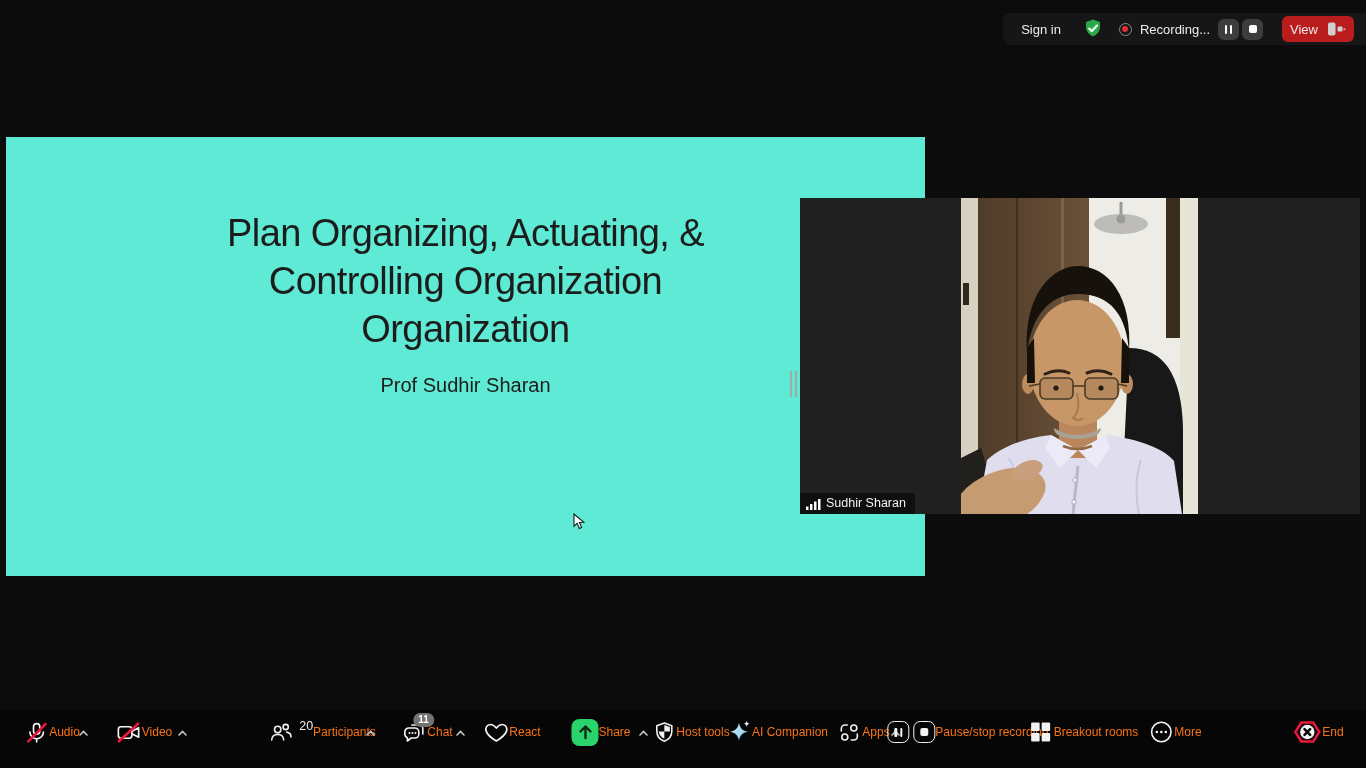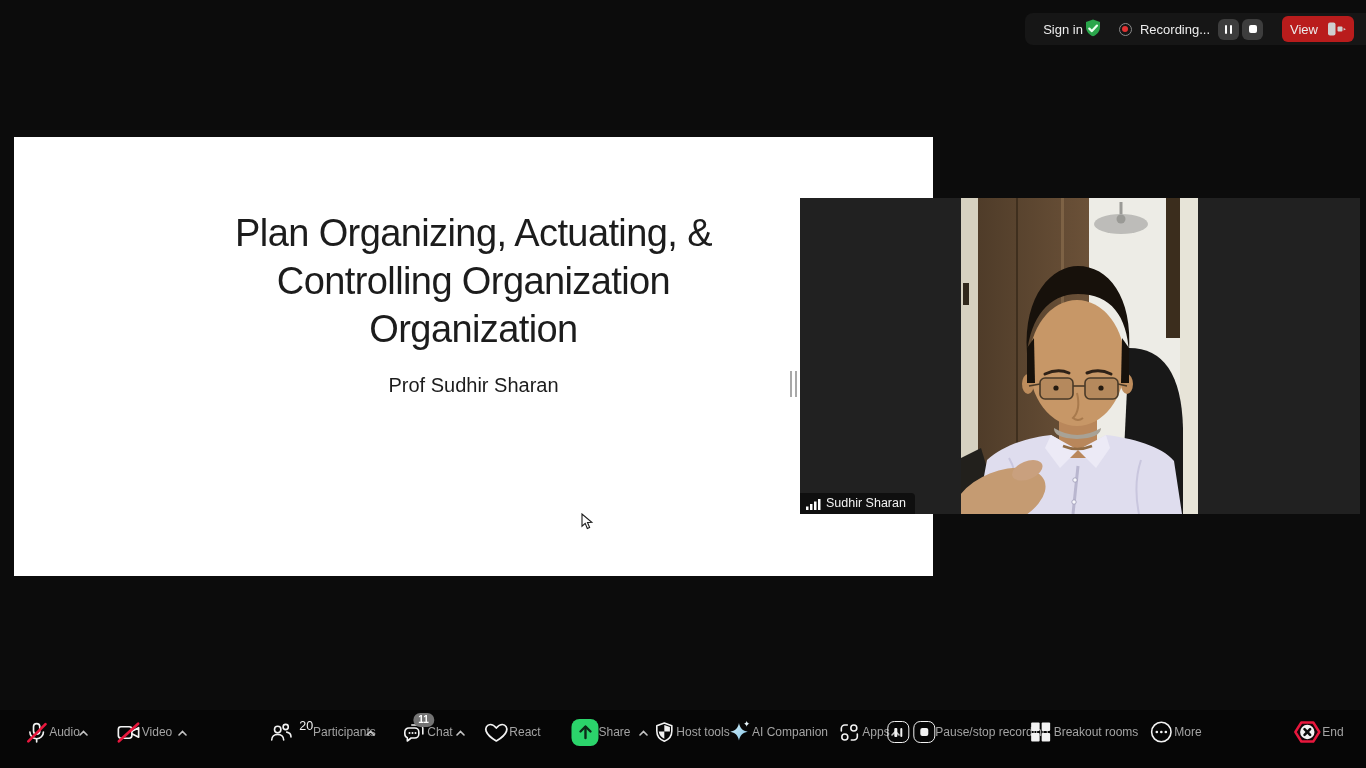"Sign in" .signin { margin-right: none -> 22px }
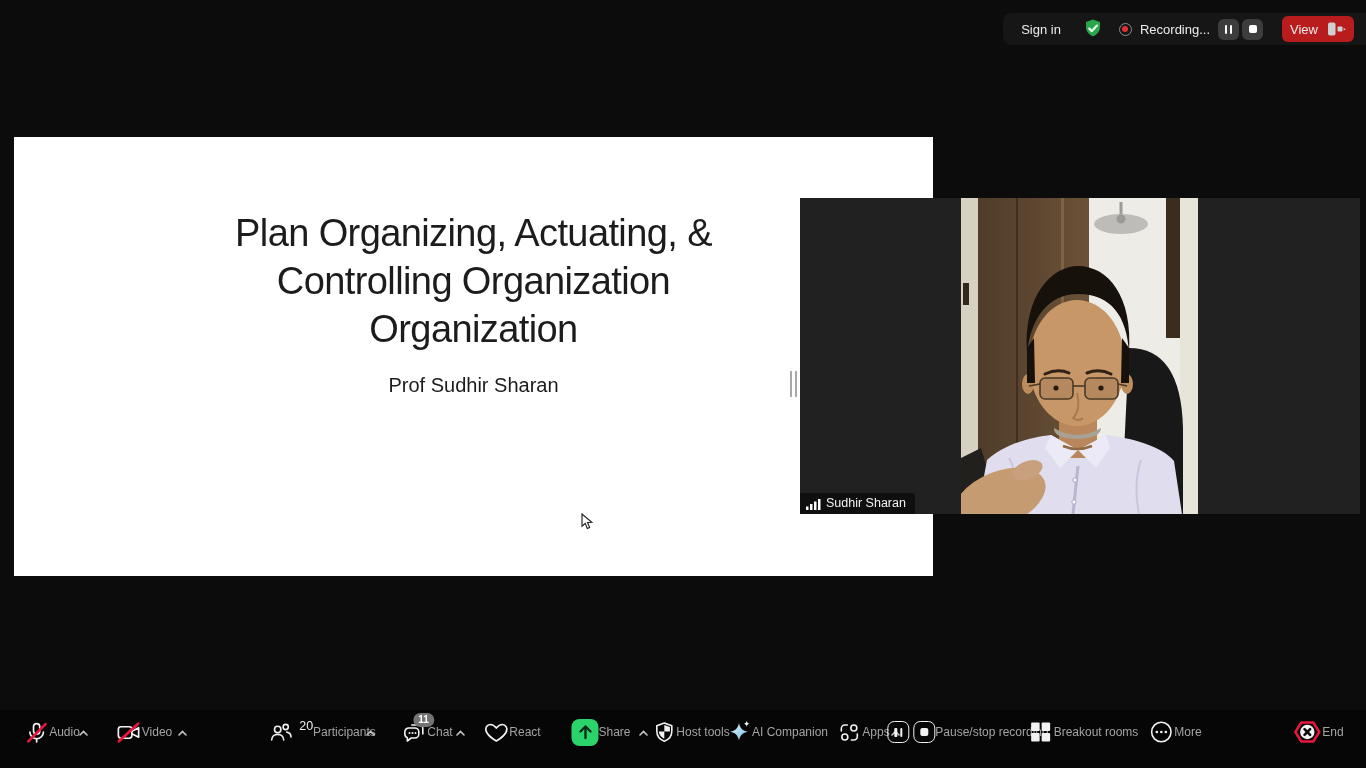"Plan Organizing, Actuating, &" .slide { background: #ffffff -> #5eead4; margin-left: 8px -> none }
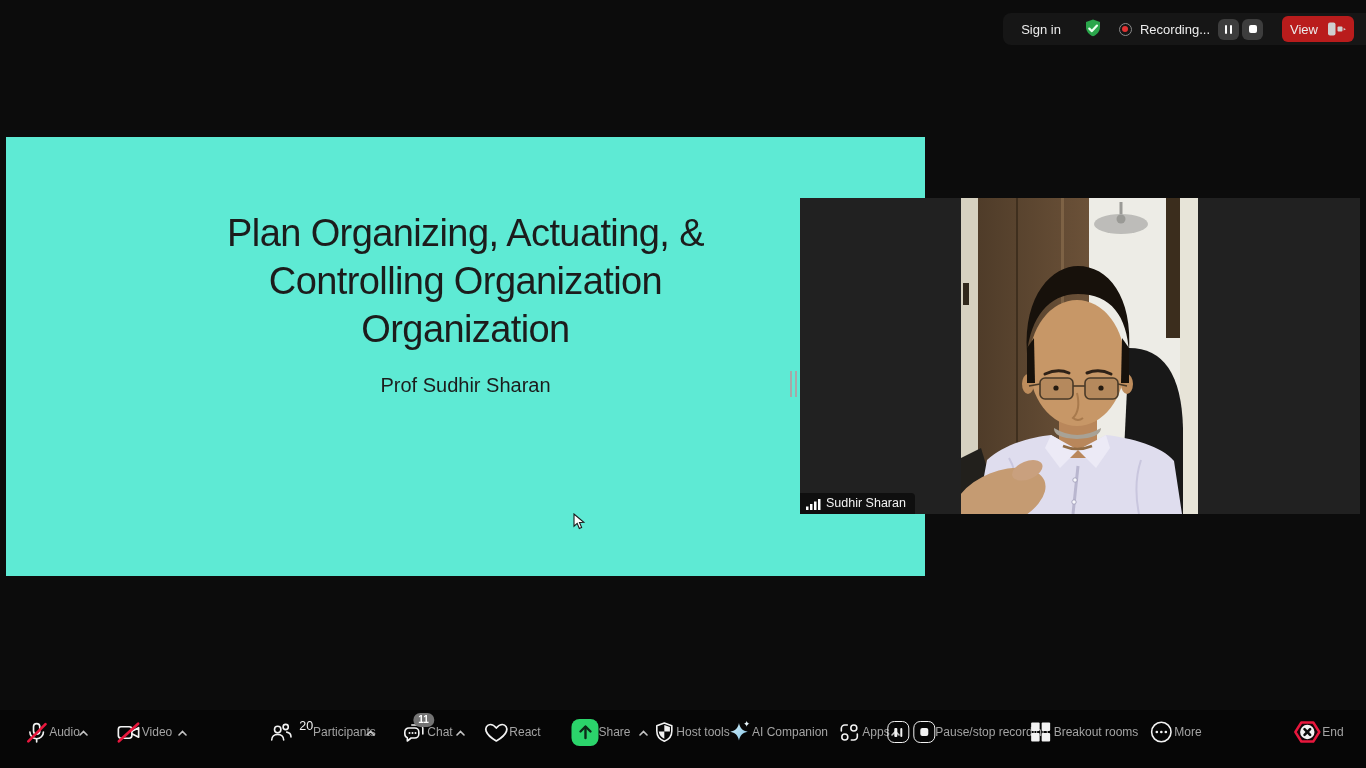"Audio" .tb-label { color: #a3a3a3 -> #f97316 }
